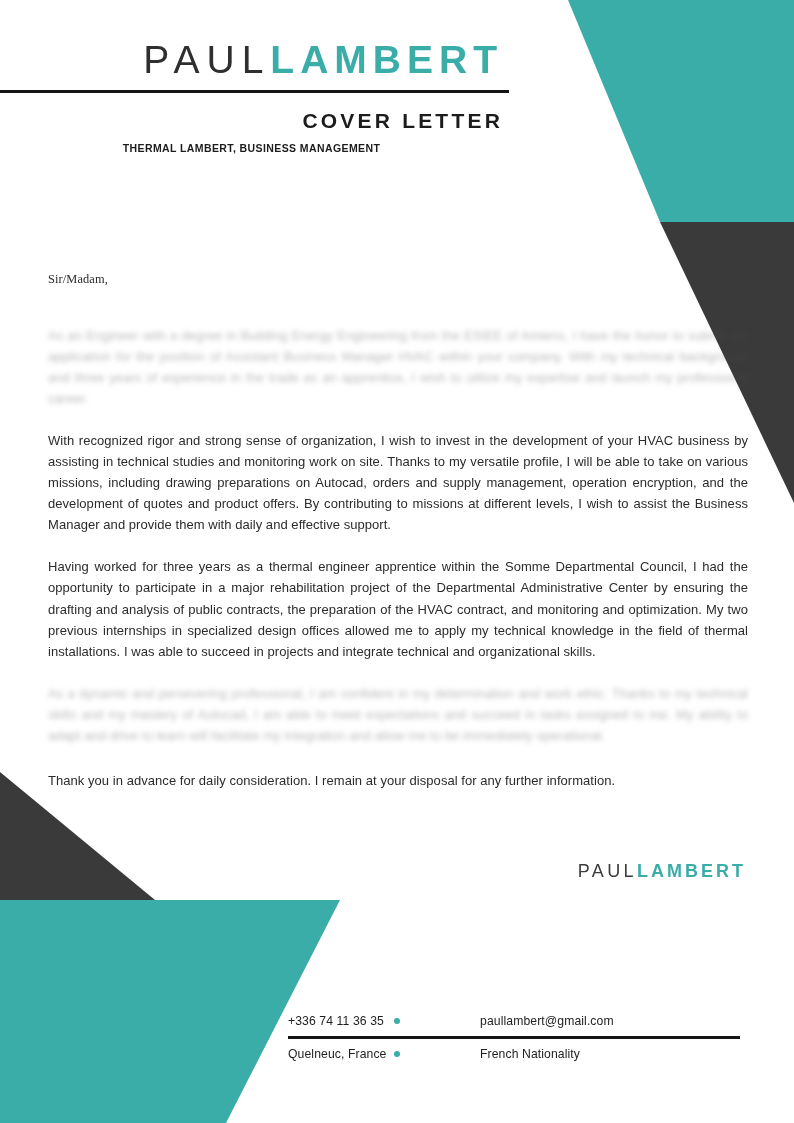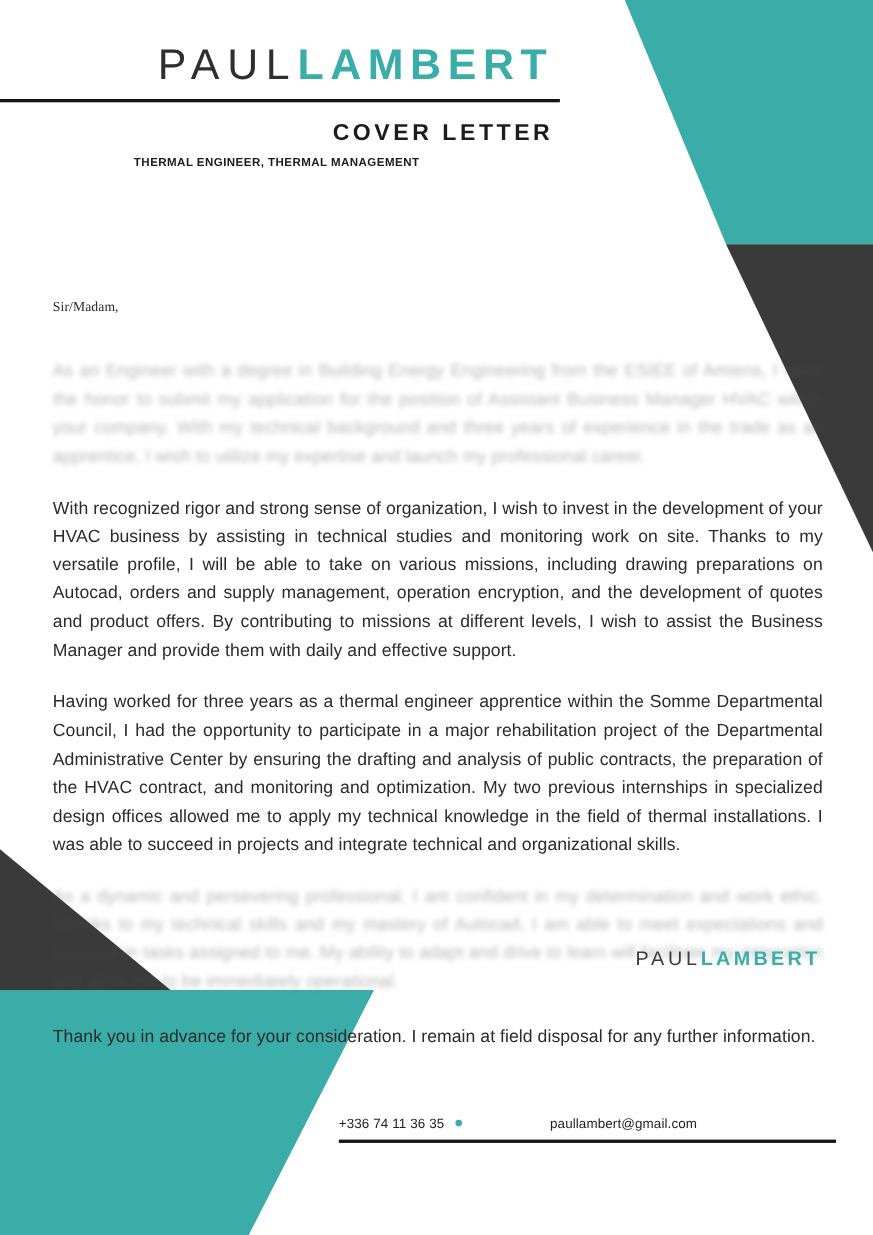"THERMAL ENGINEER, THERMAL MANAGEMENT" div.doc-subtitle { text: ENGINEER, THERMAL -> LAMBERT, BUSINESS }
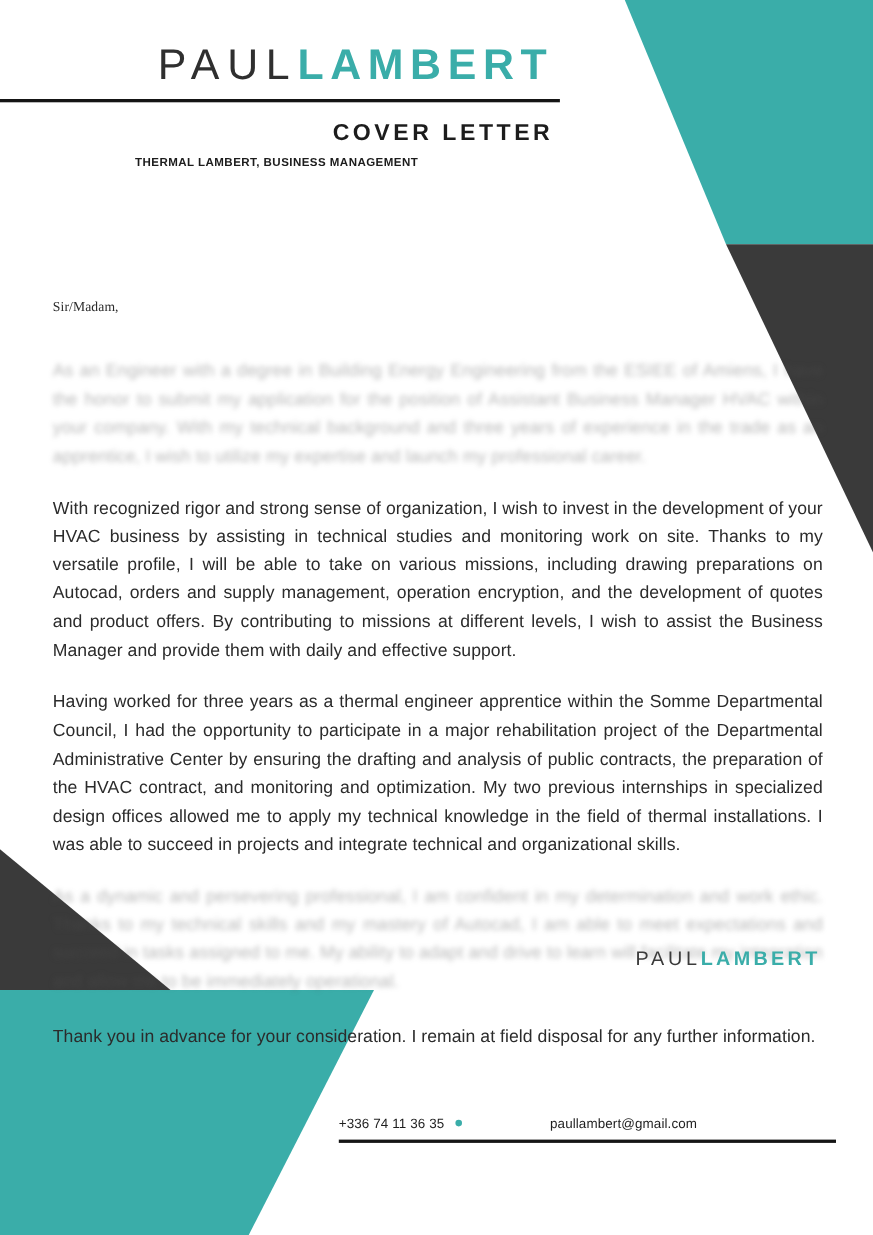"With recognized rigor and strong" .para { font-size: 16px -> 13px }
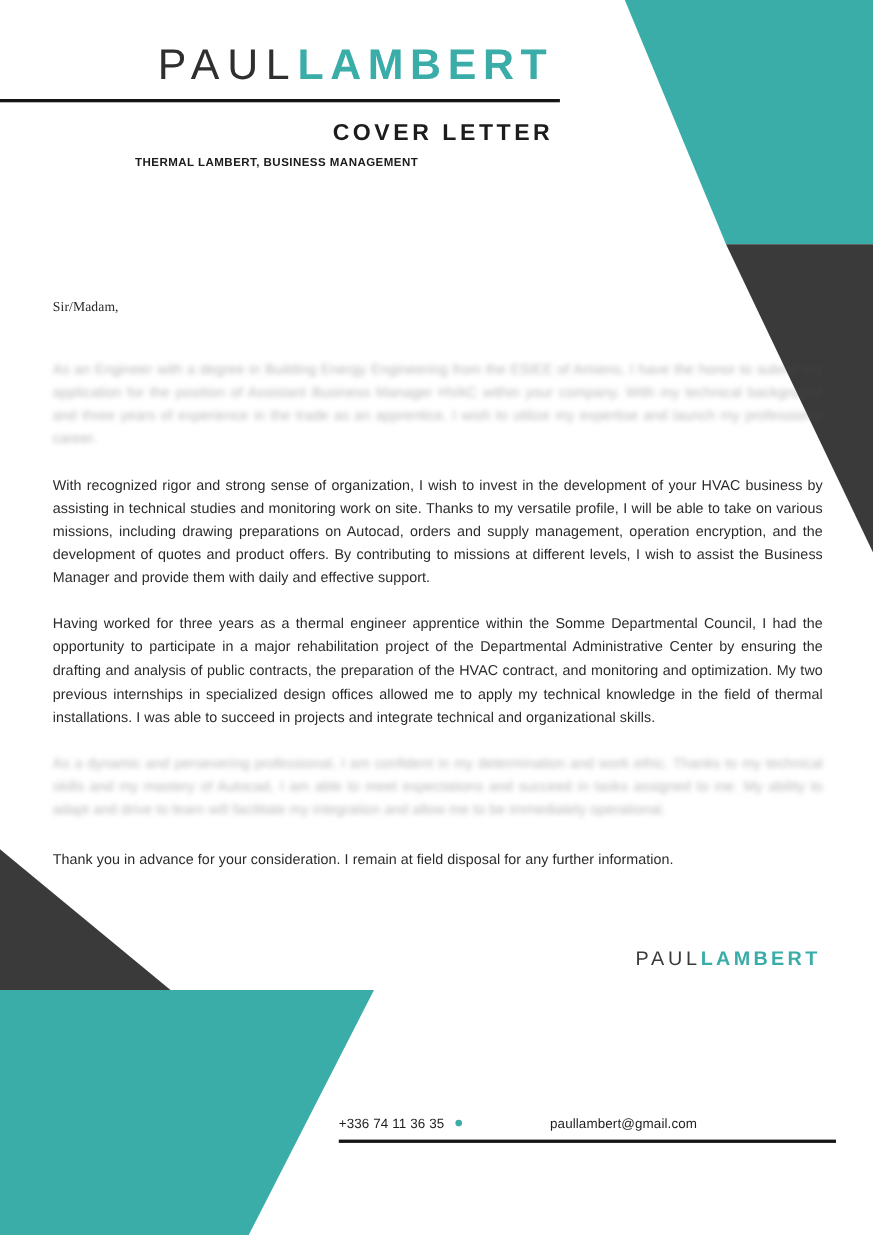"Thank you in advance for" p.para { text: your consideration. I remain at field -> daily consideration. I remain at your }
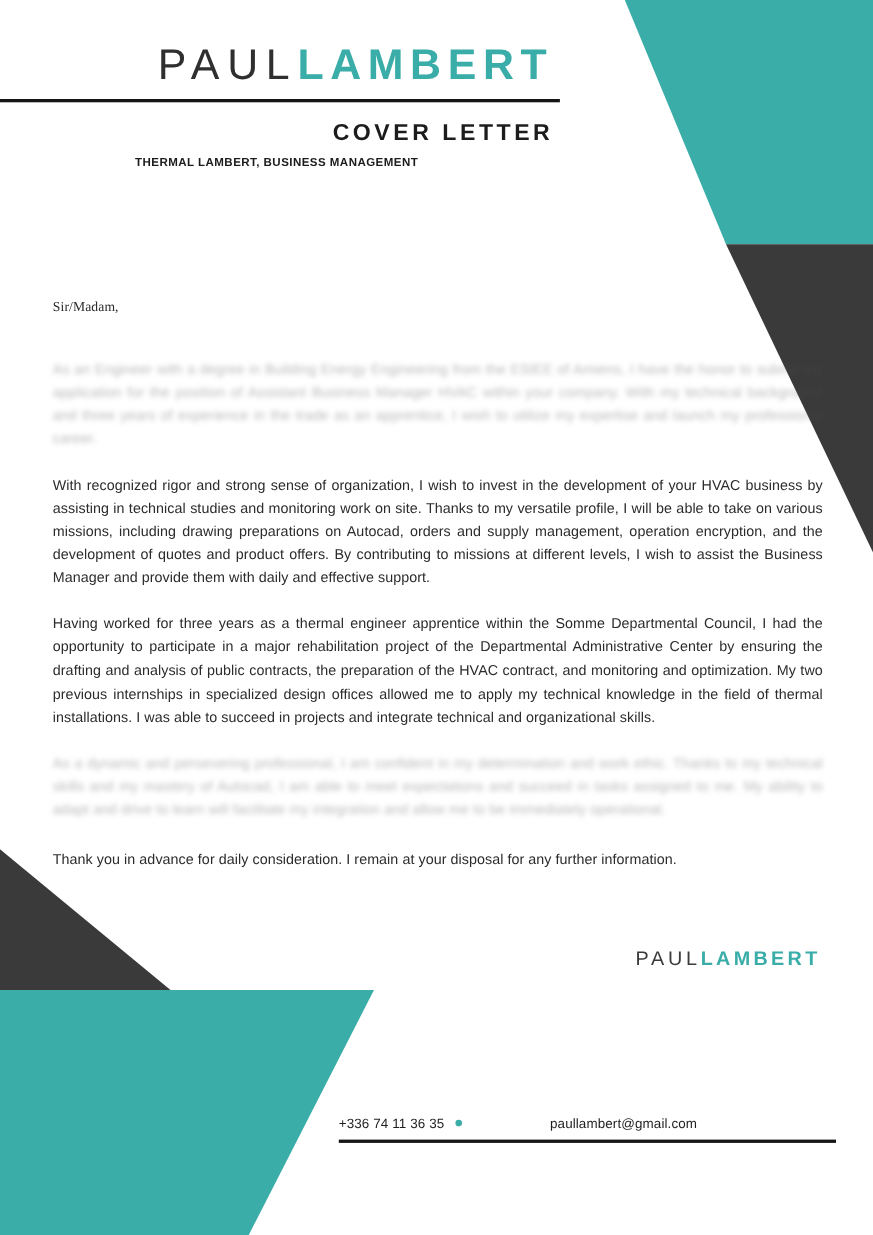"+336 74 11 36 35" .footer { left: 308px -> 288px }
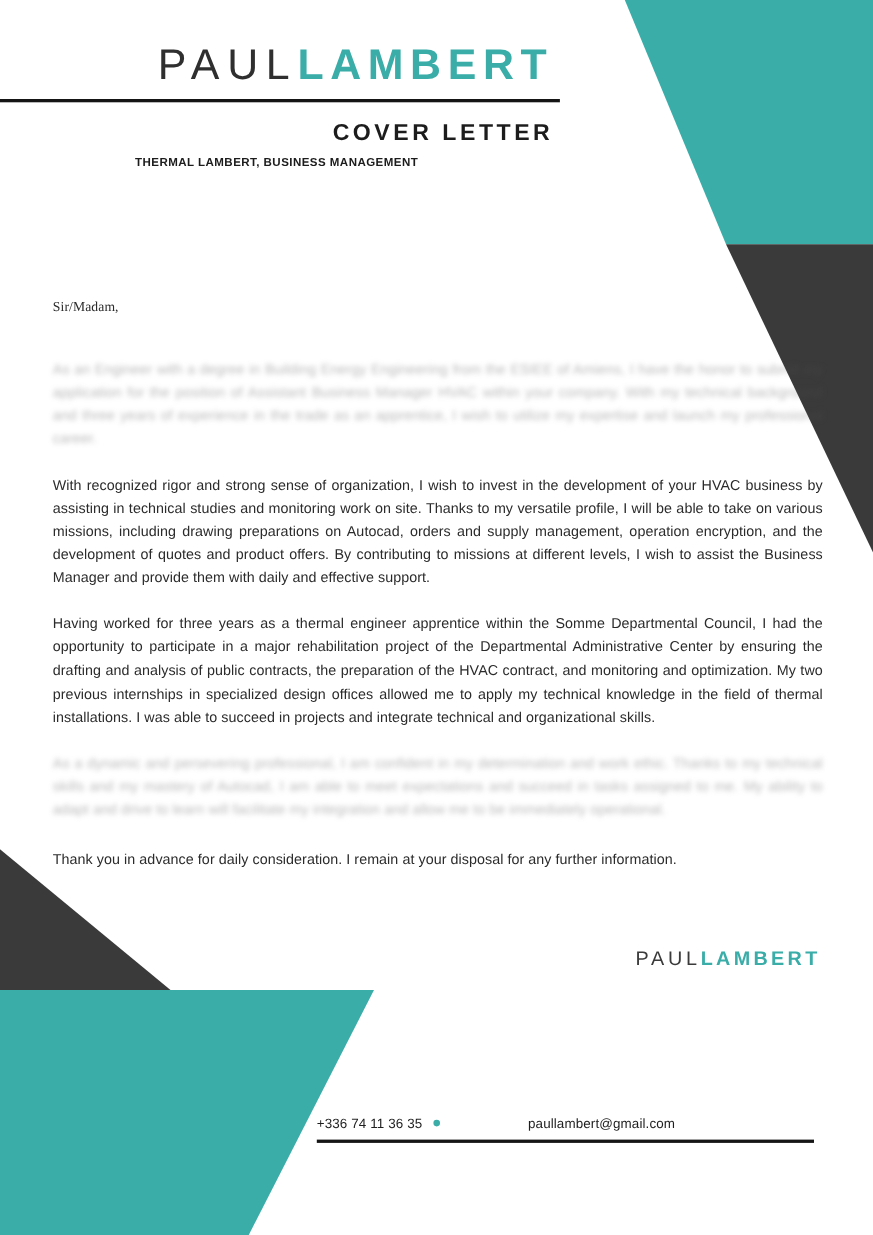"Quelneuc, France" div.footer-row { html: none -> <div> <span>Quelneuc, France</span> <span></span> <span>French Nationality</span> </div> }
